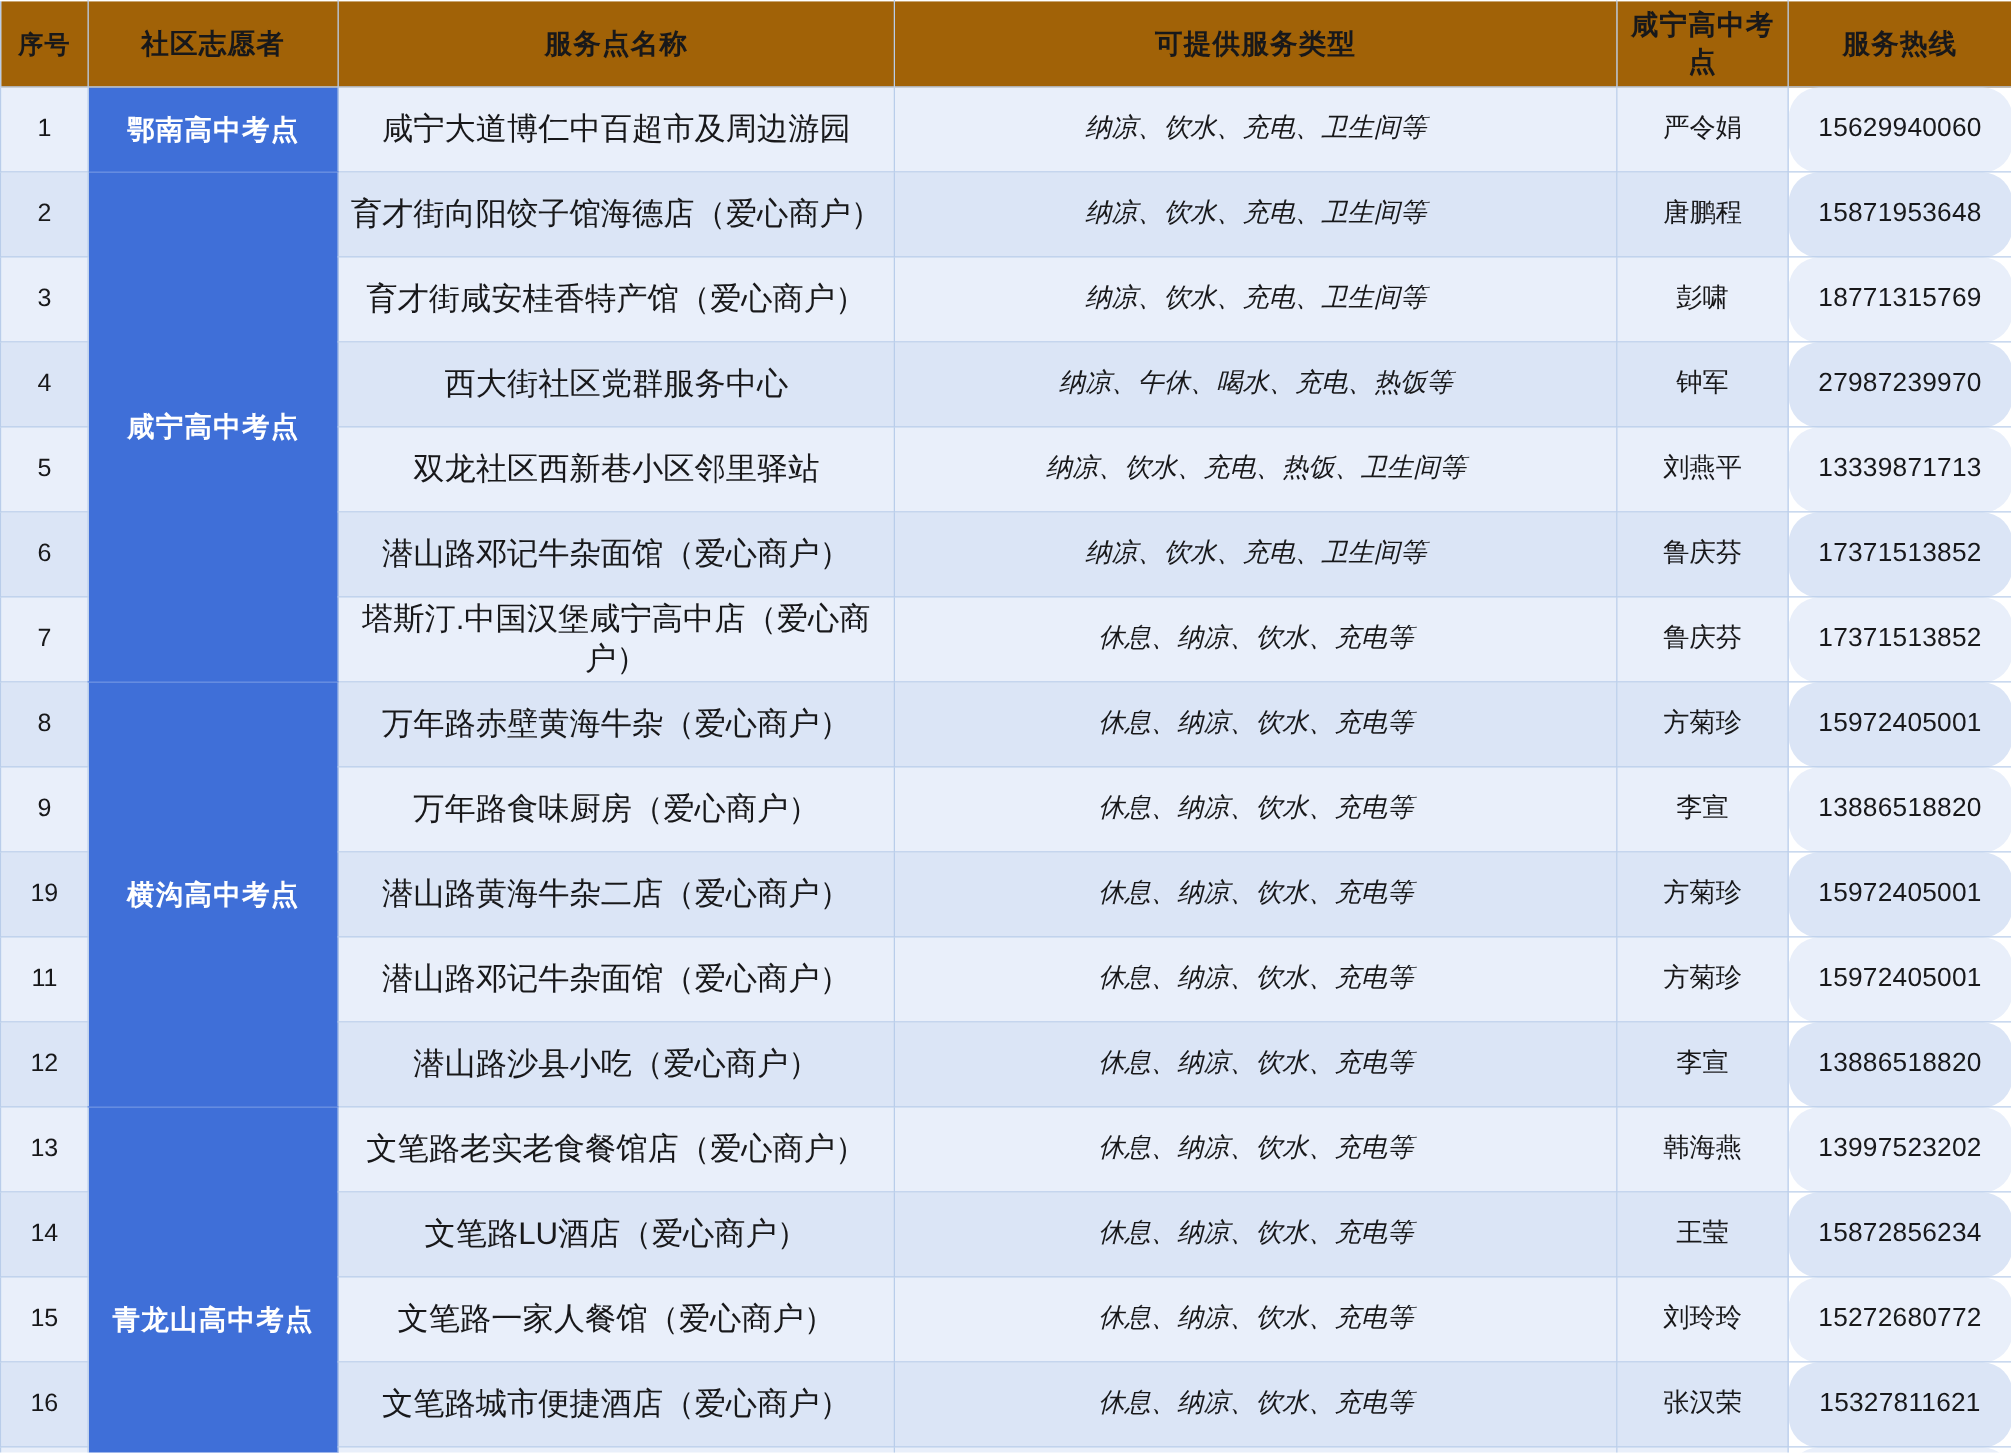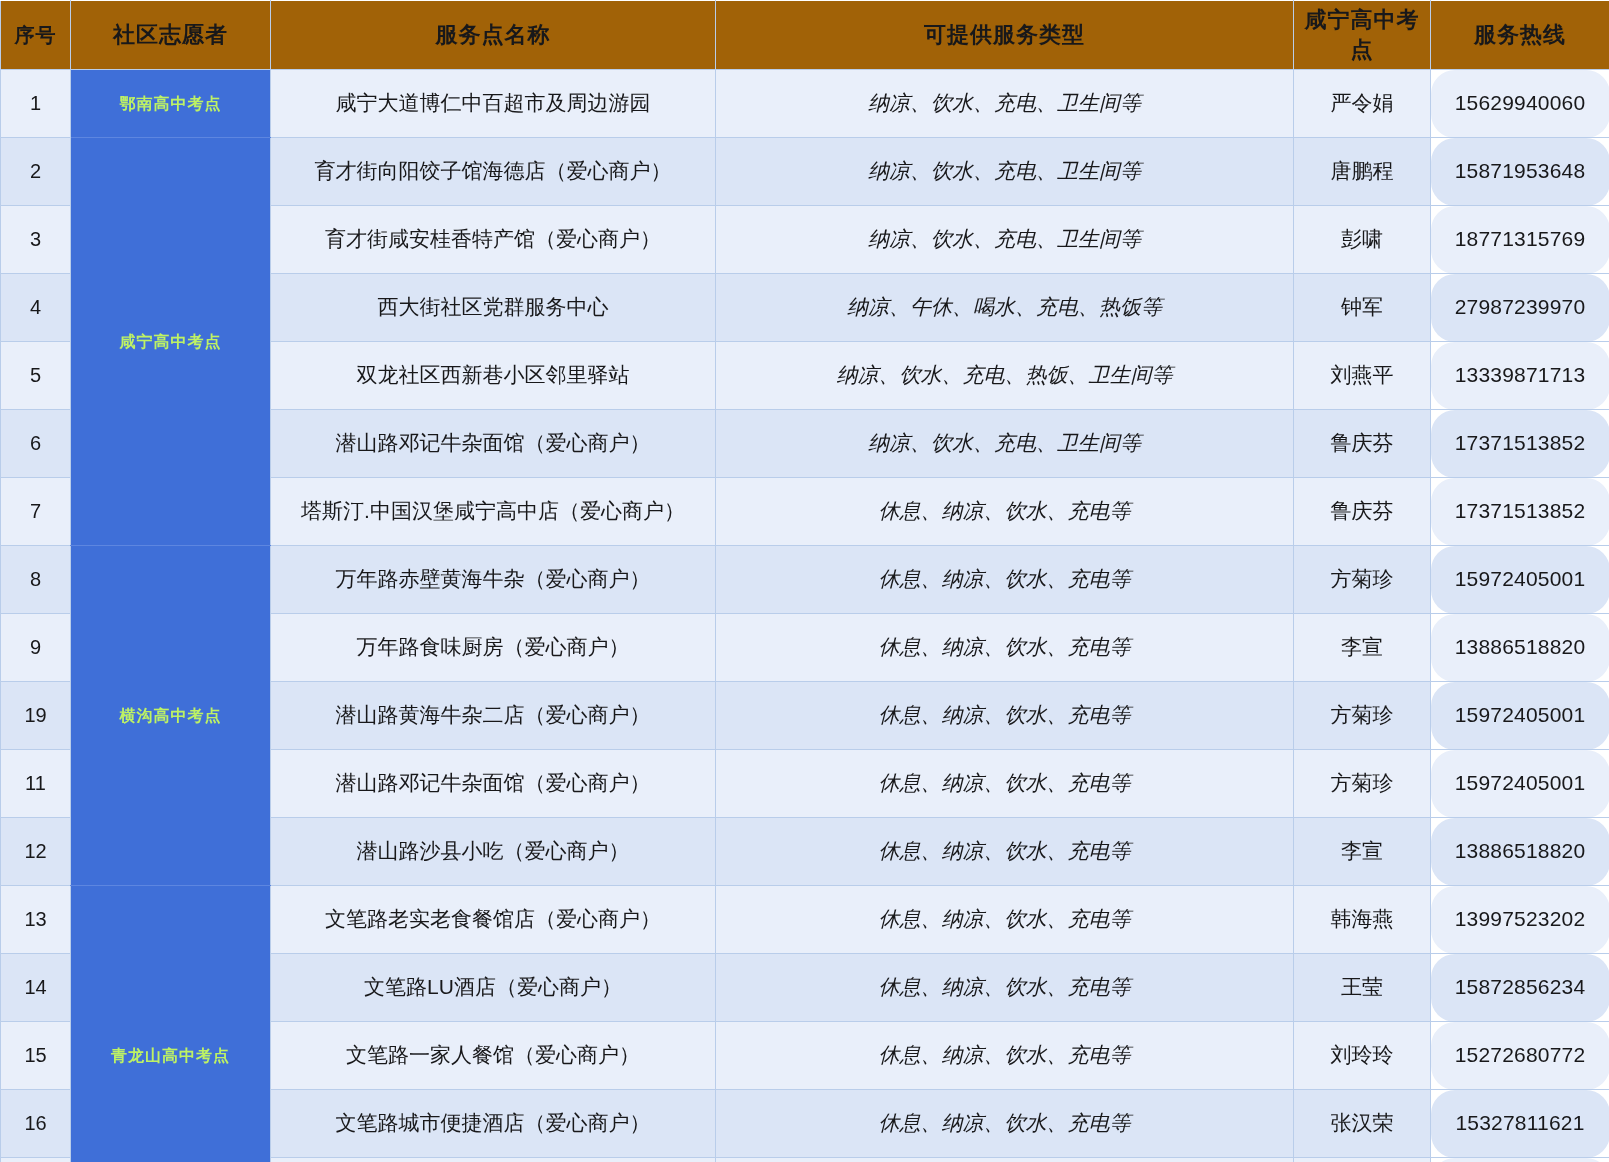"鄂南高中考点" table.service-table tbody td.site-cell { color: #bef264 -> #ffffff; font-size: 16px -> 22px }
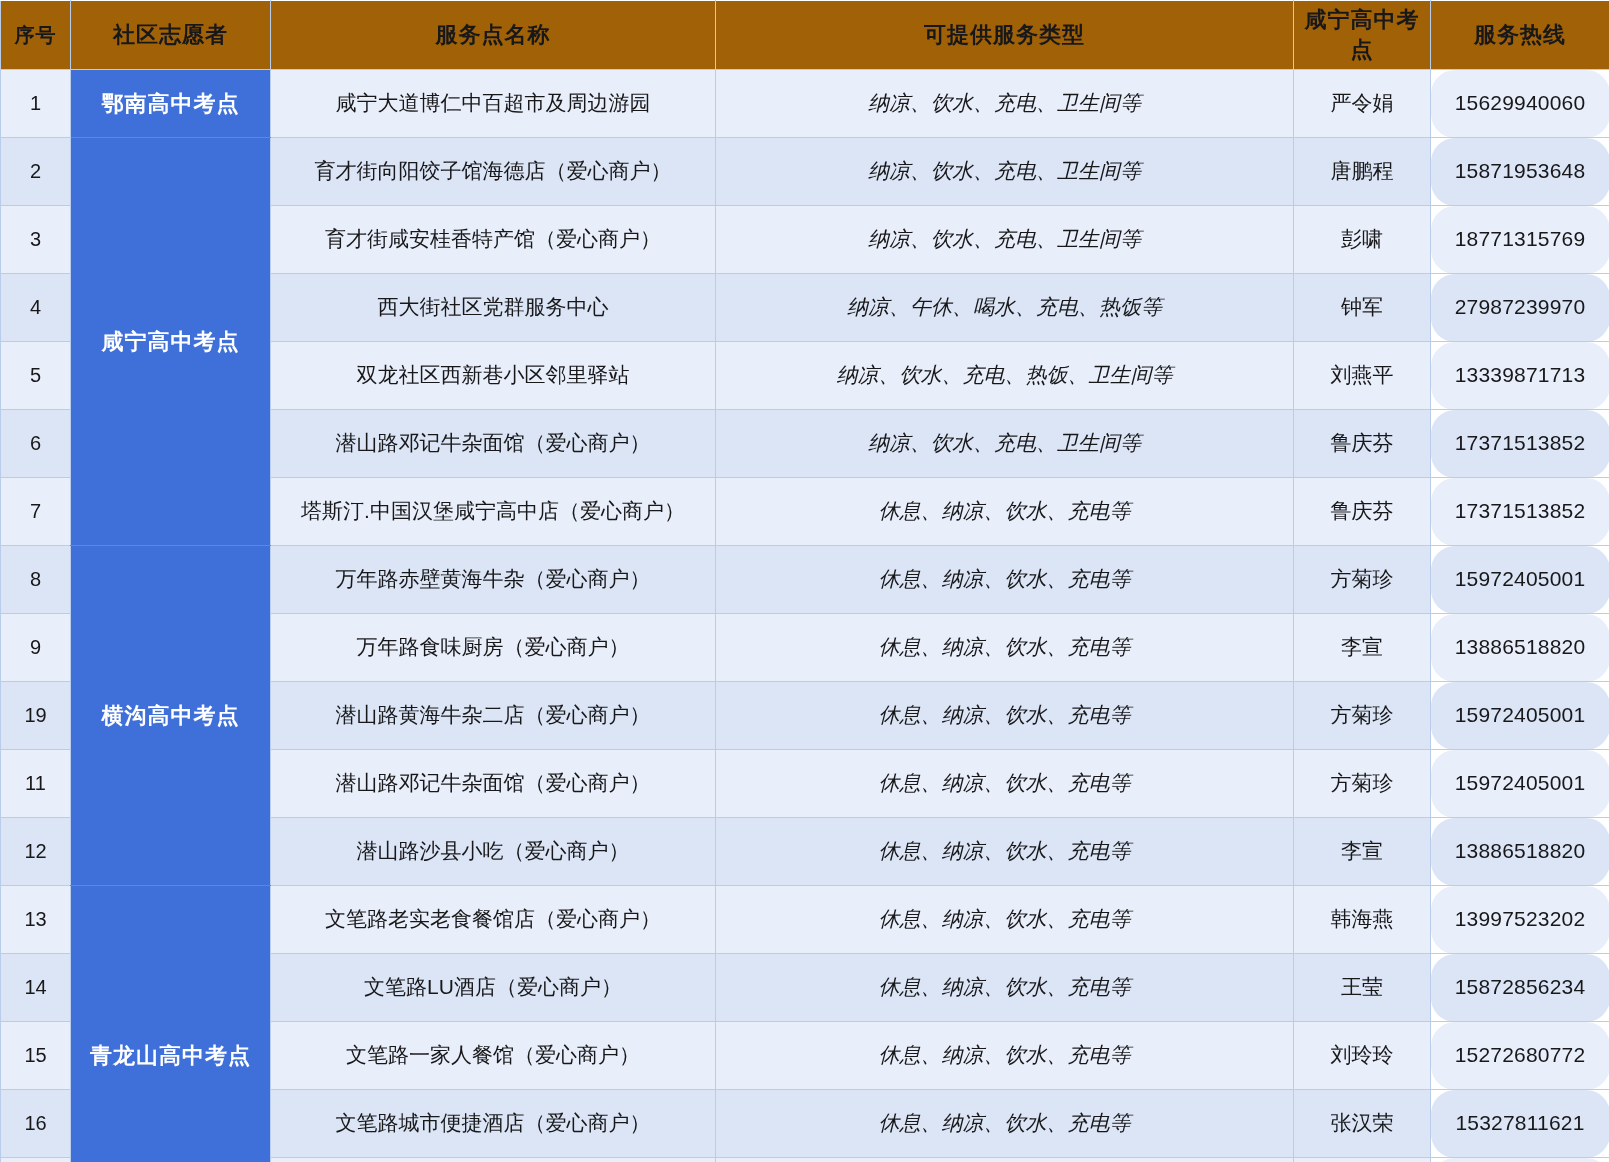"咸宁大道博仁中百超市及周边游园" table.service-table tbody td.name-cell { font-size: 21px -> 25px }
